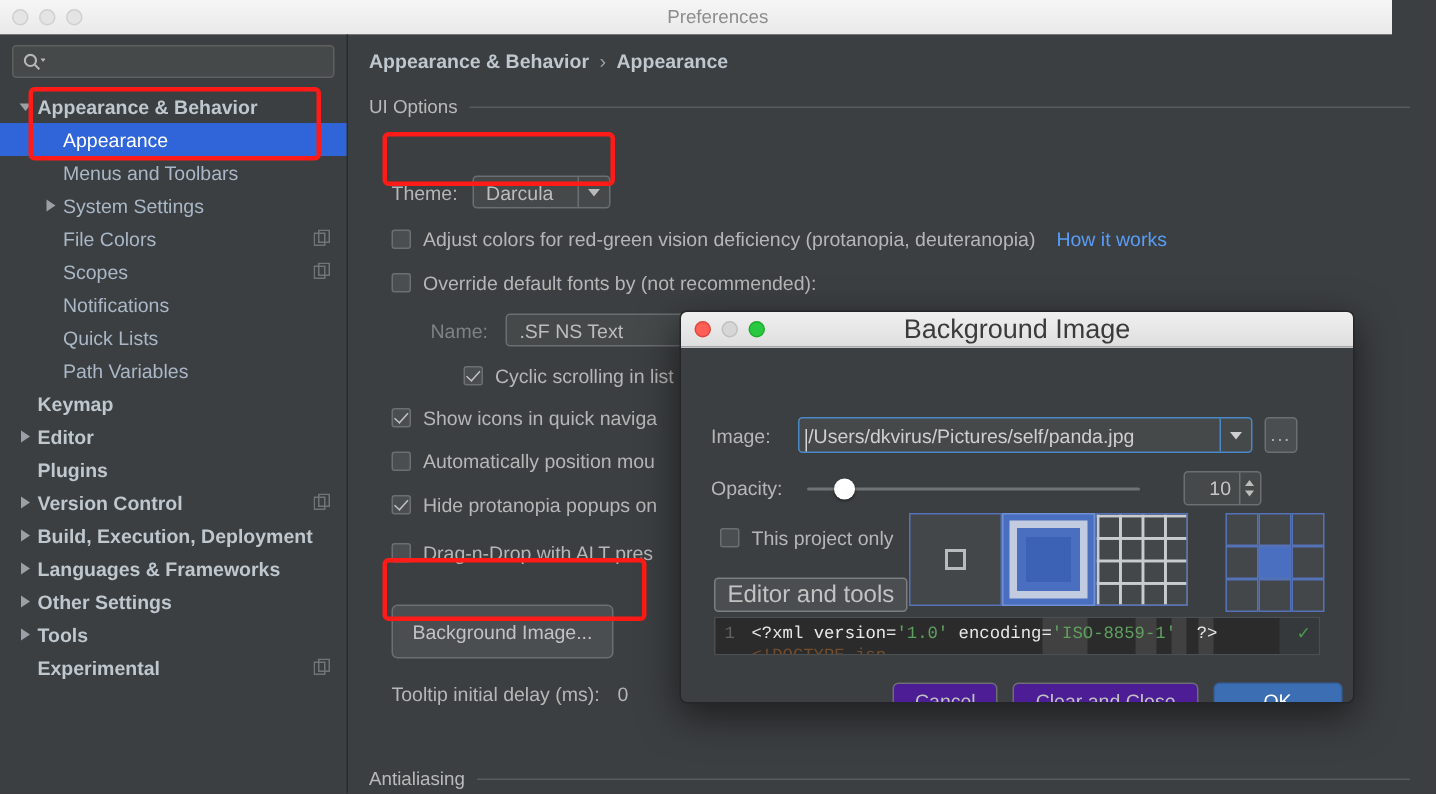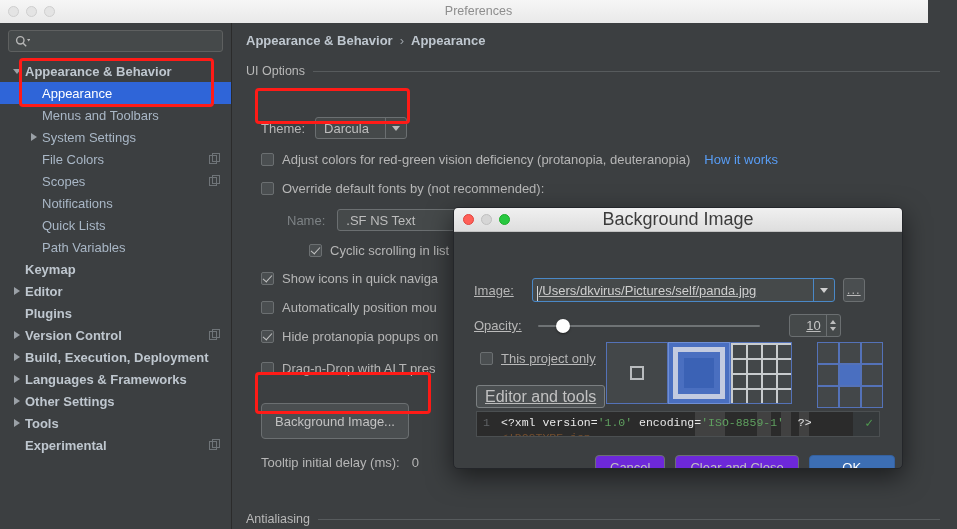"Image:" .drow { text-decoration: underline -> none }
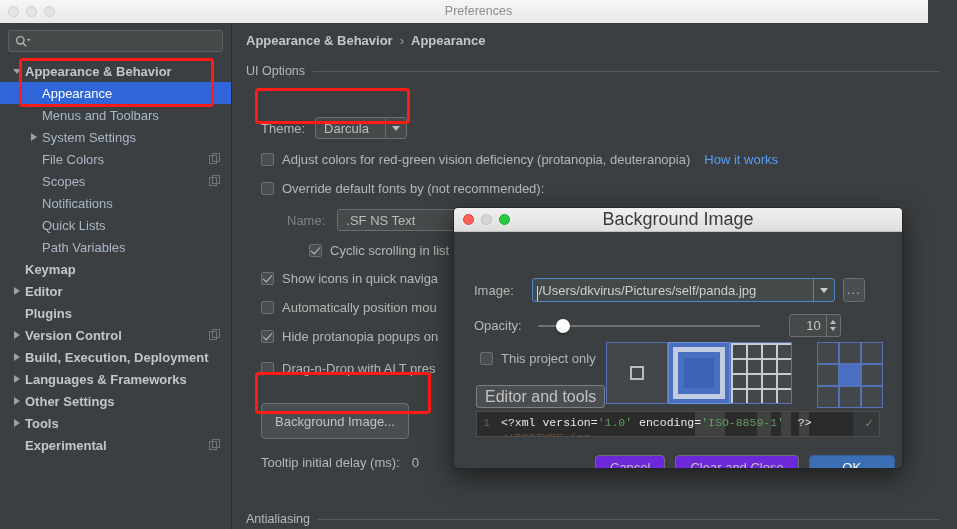"Cancel" .dbtn.norm { background: #6d28d9 -> #4c1d95 }
